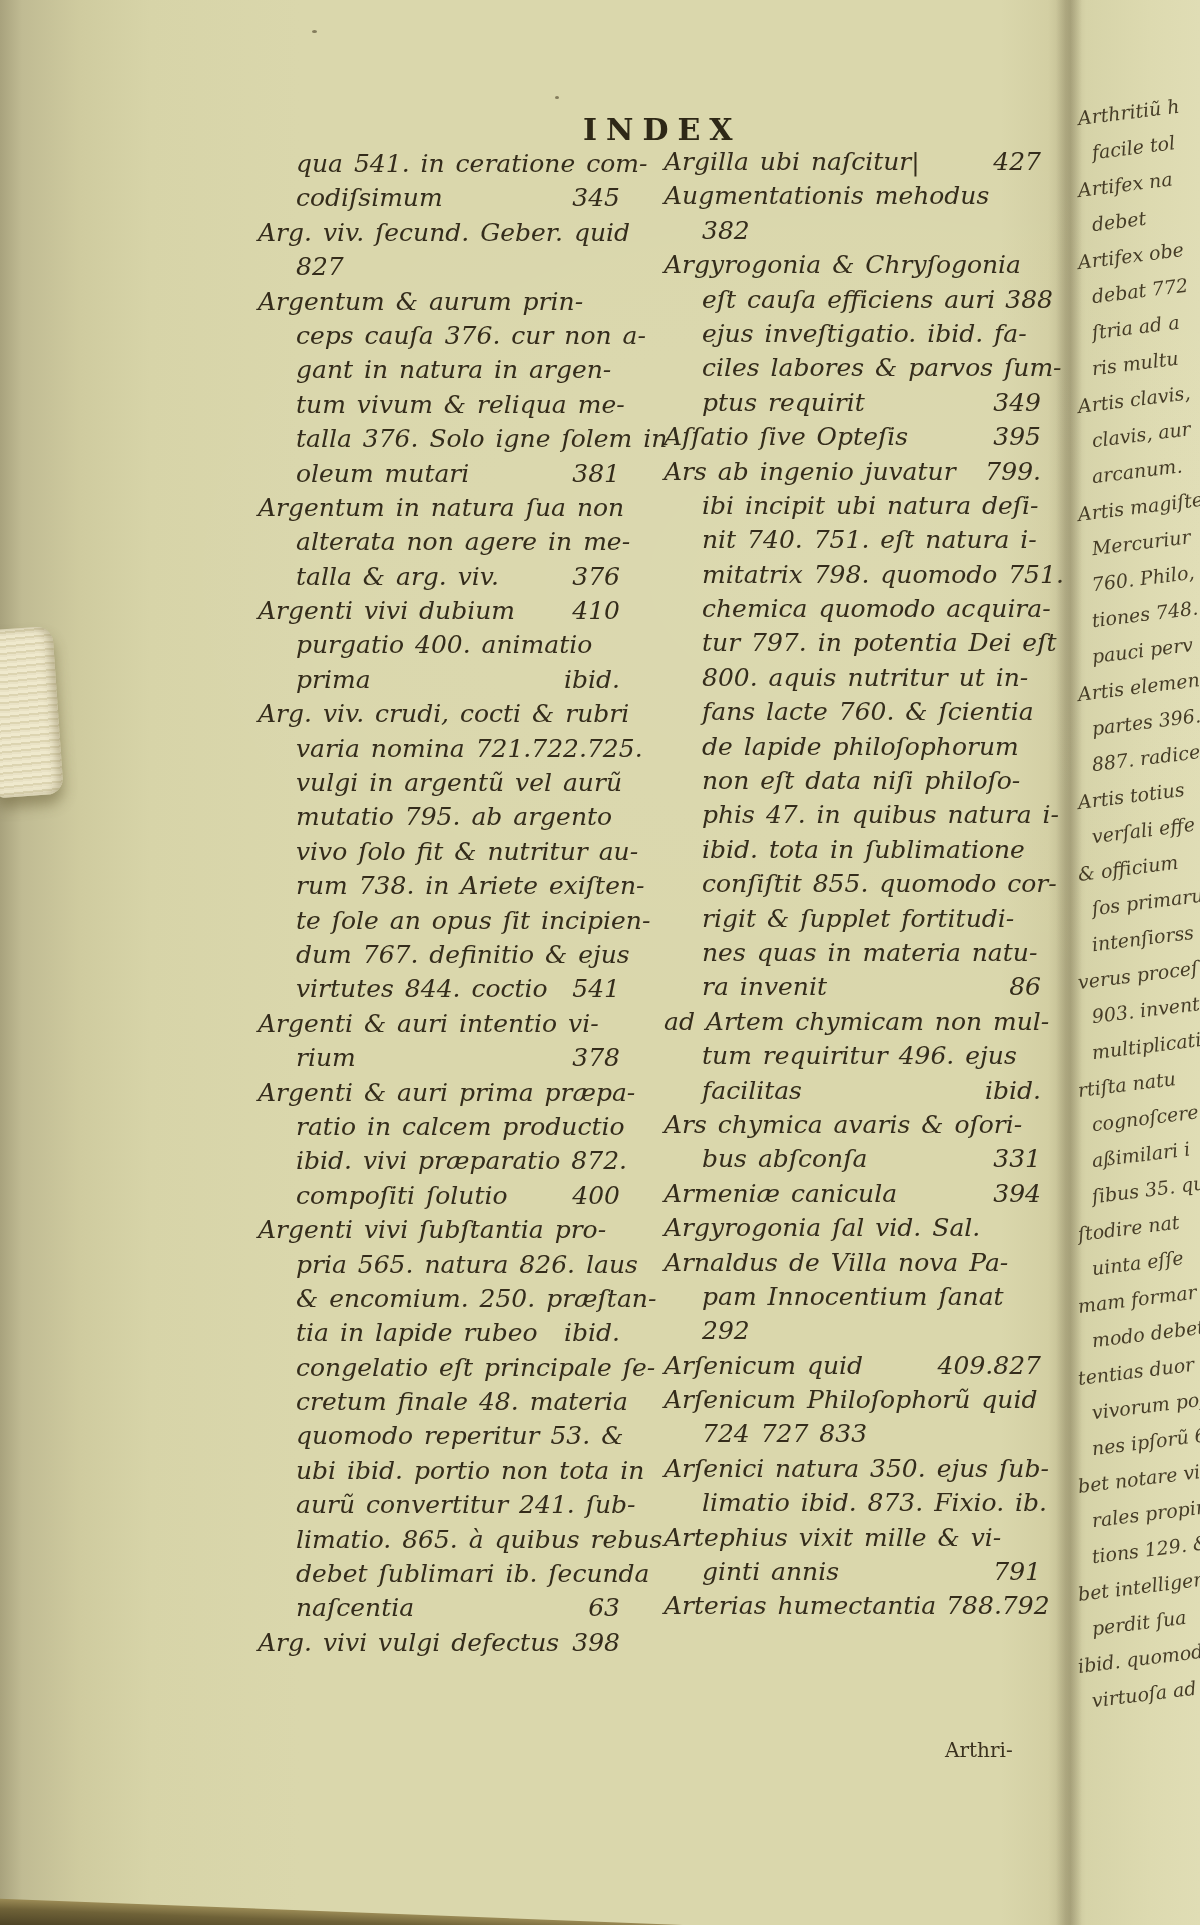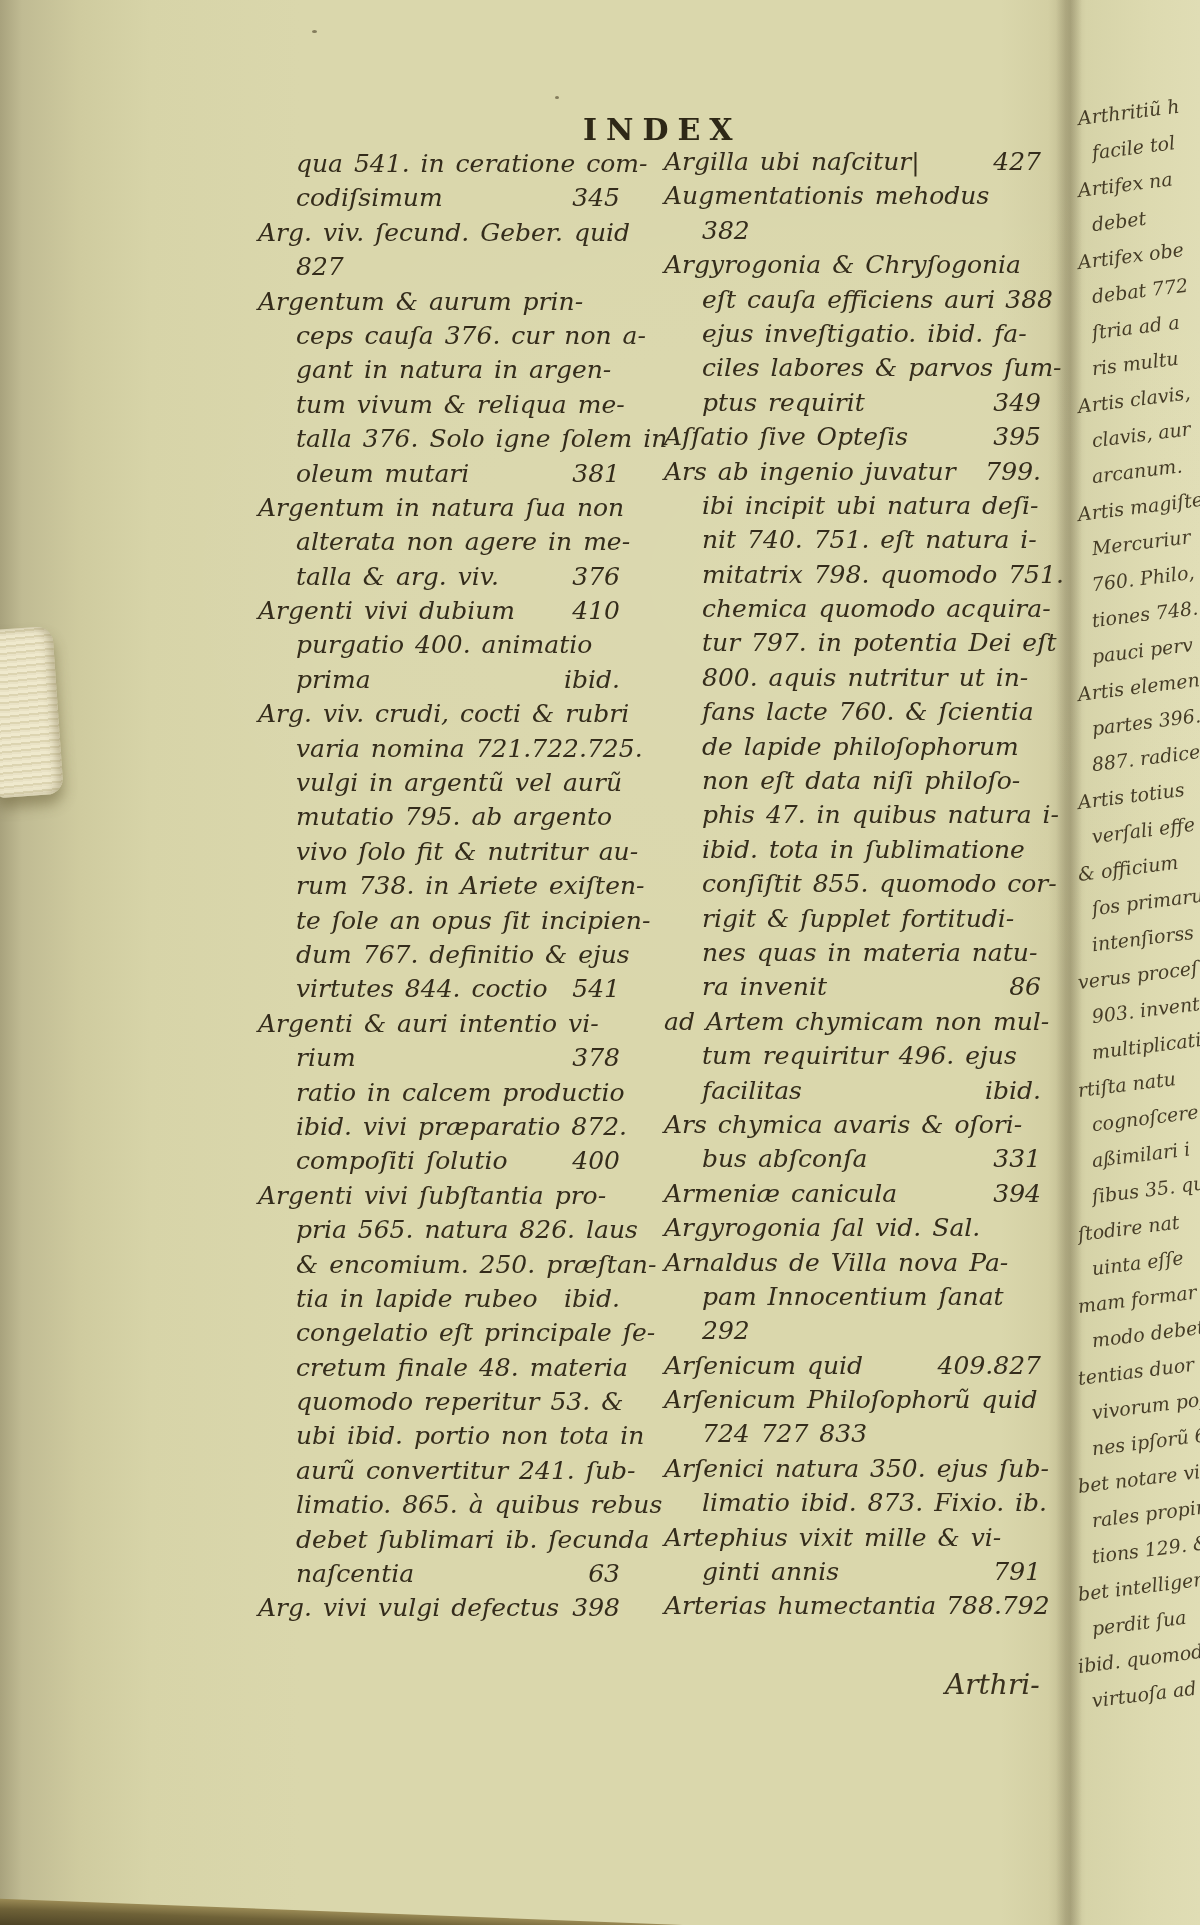"Argenti & auri prima præpa-" div.line { html: none -> <div> <span>Argenti &amp; auri prima præpa-</span> </div> }
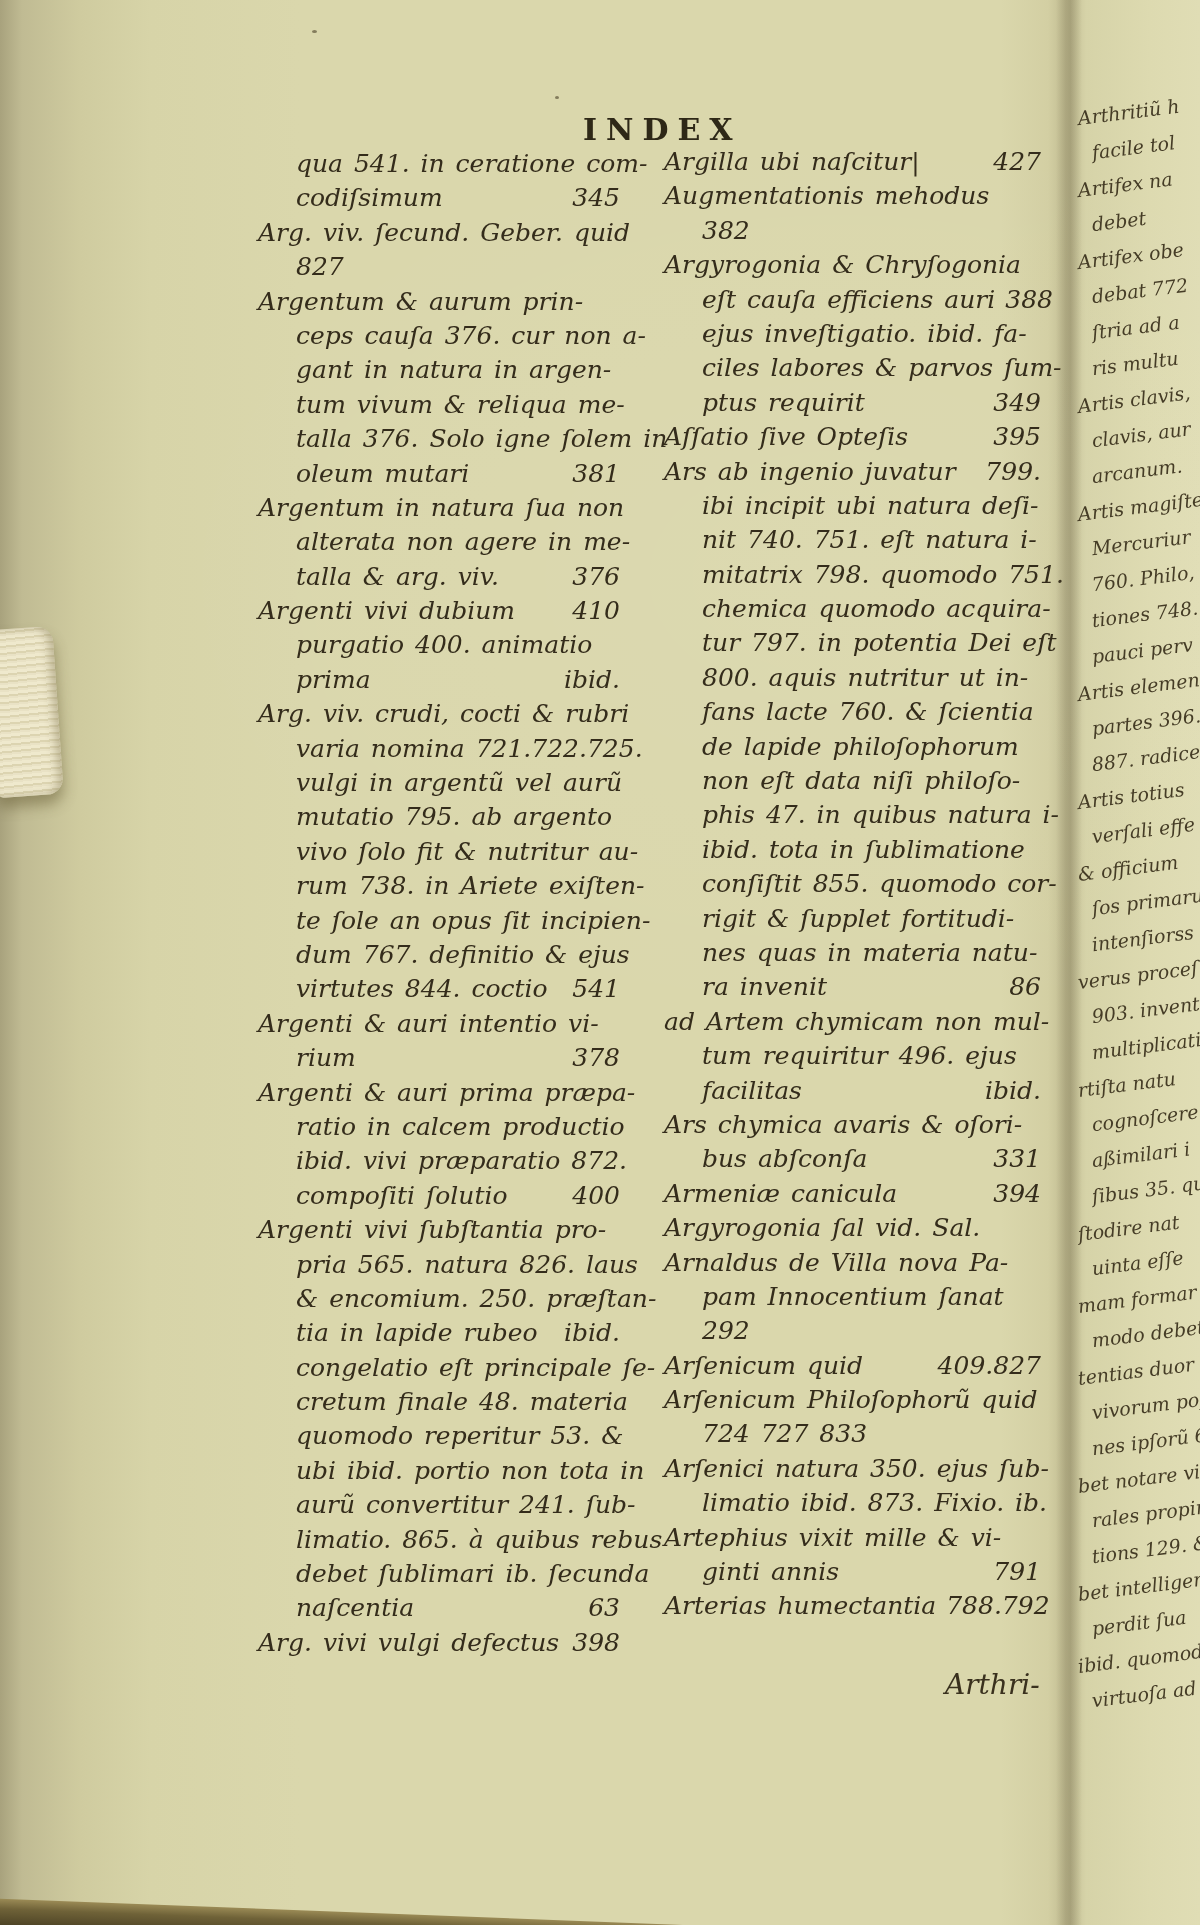"Arthri-" .catchword { font-size: 28px -> 20px; font-style: italic -> none; top: 1668px -> 1738px }
